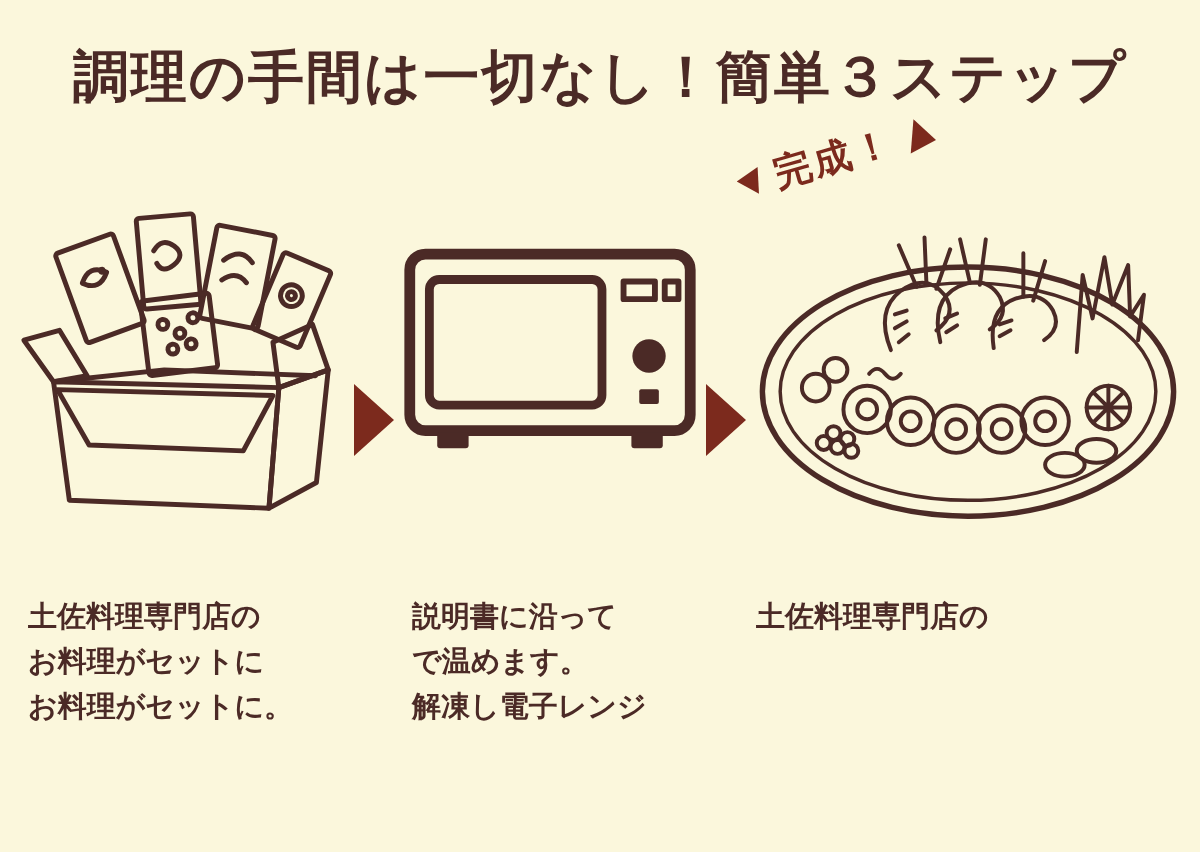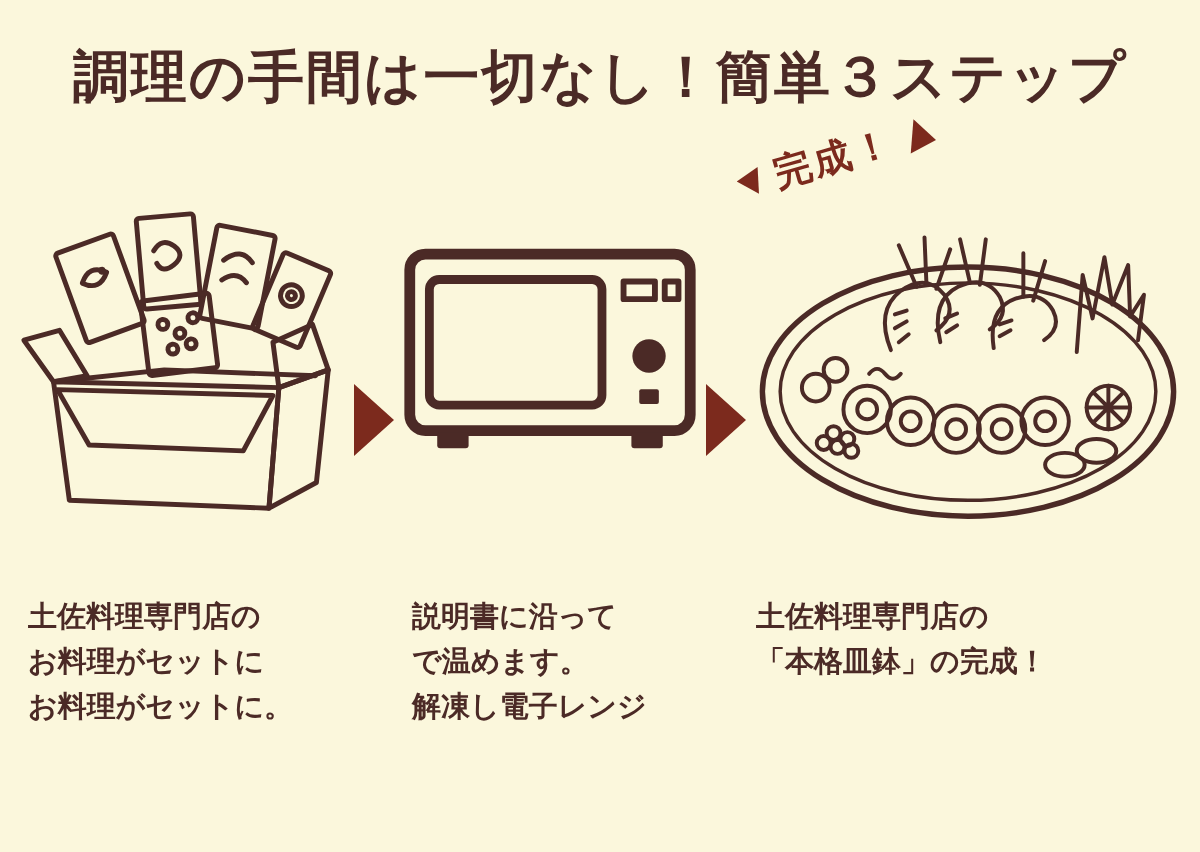"「本格皿鉢」の完成！" span.line { html: <span>「本格皿鉢」の完成！</span> -> none }
